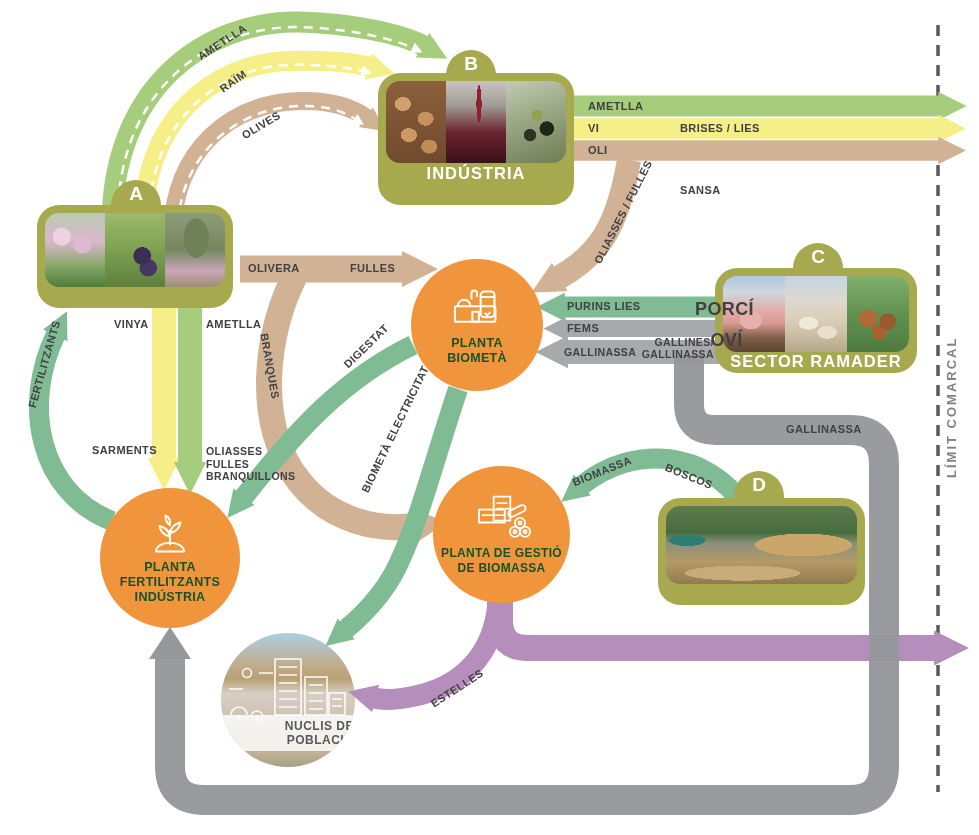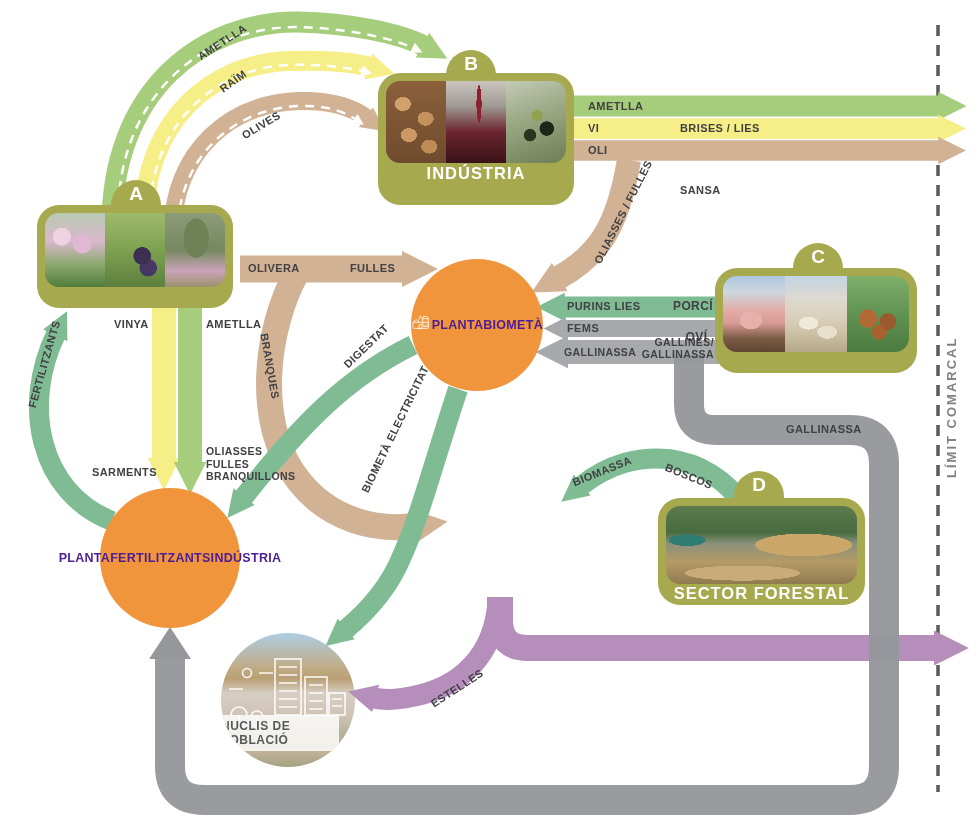"PORCÍ" .lbl.md { font-size: 12px -> 18px; margin-left: none -> 30px }
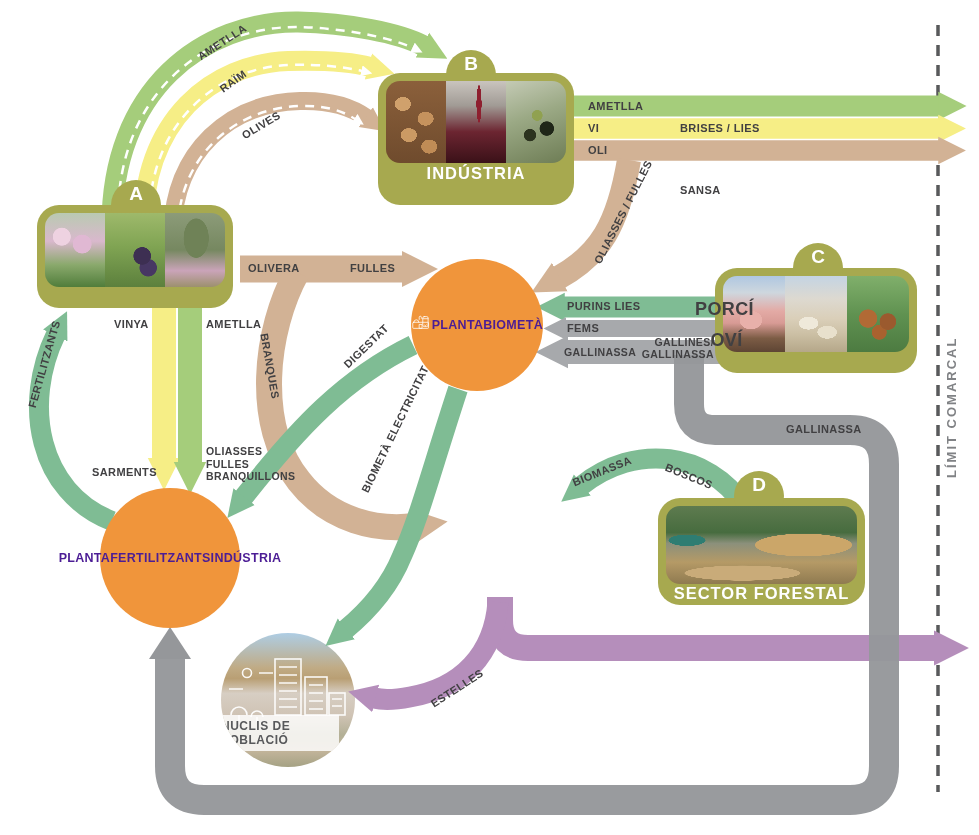"PLANTA" .circle { color: #4c1d95 -> #14532d; flex-direction: row -> column }
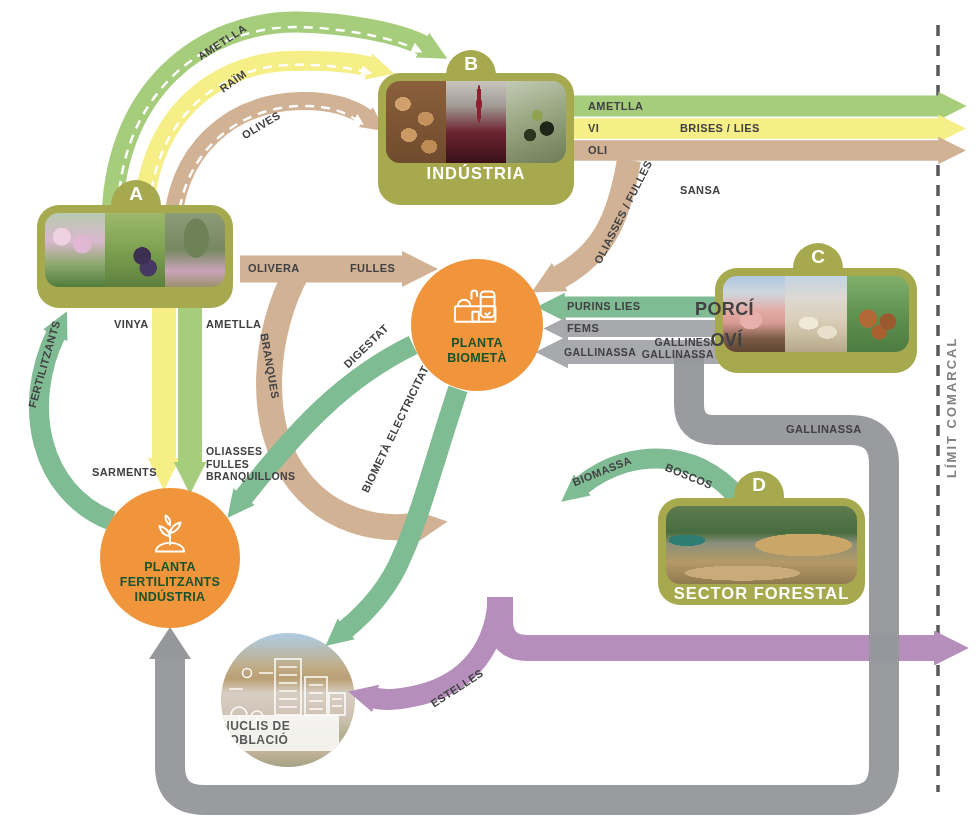"SECTOR RAMADER" div.box-label { html: none -> <div>SECTOR RAMADER</div> }
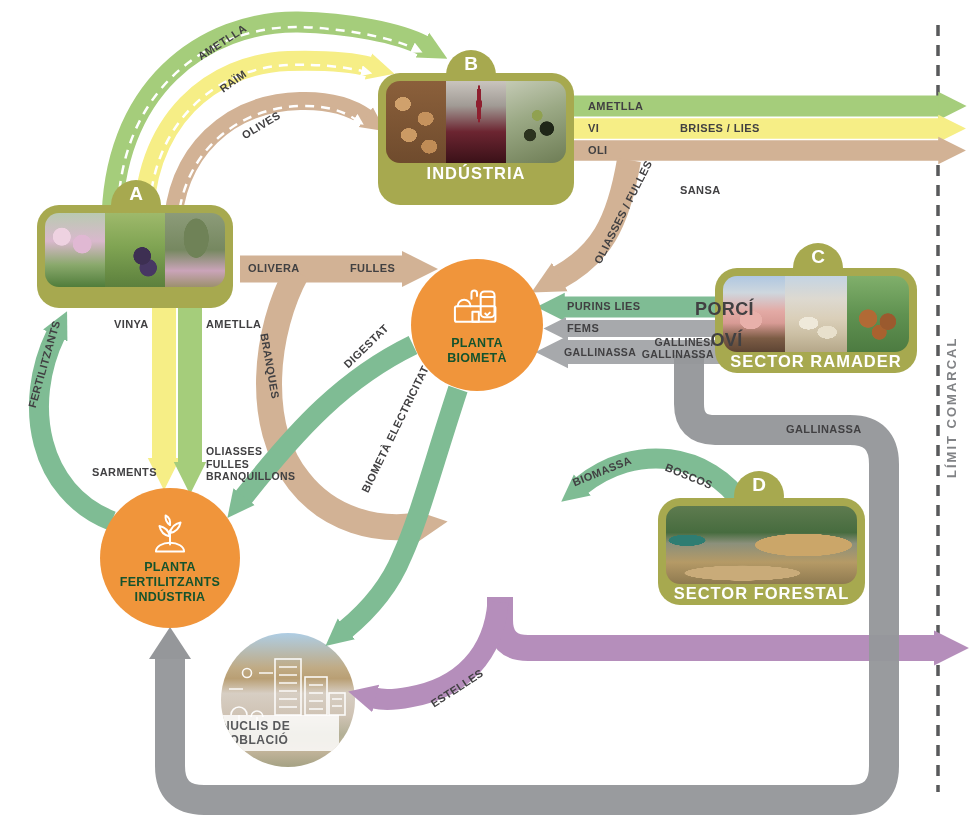"SARMENTS" span.lbl { top: 466px -> 444px }
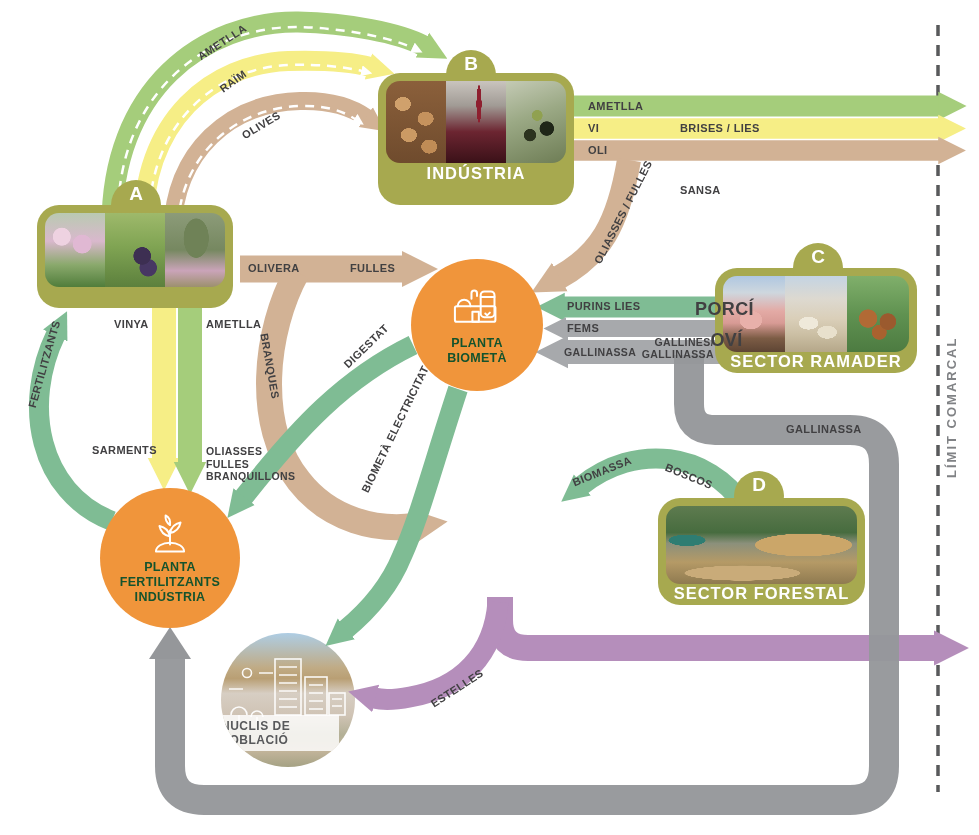"PLANTA DE GESTIÓ" div.circle { html: none -> <div> <svg> <rect></rect> <path></path> <rect></rect> <path></path> <rect></rect> <circle></circle> <circle></circle> <circle></circle> <circle></circle> <circle></circle> <circle></circle> </svg> <div>PLANTA DE GESTIÓ</div> <div>DE BIOMASSA</div> </div> }
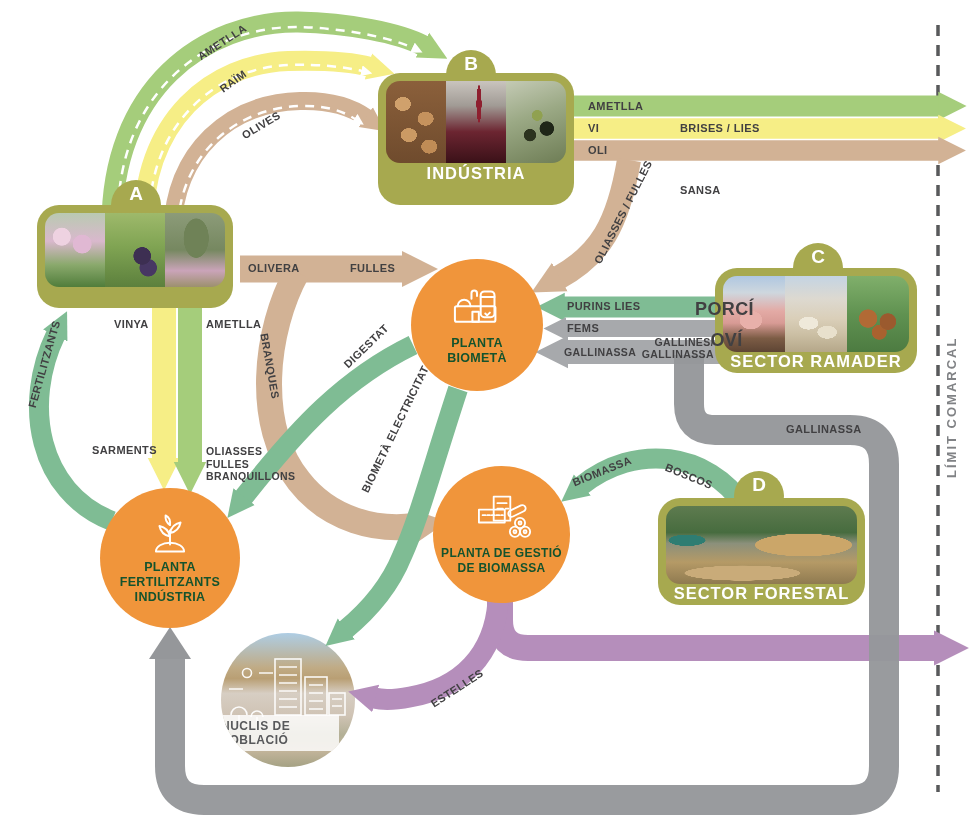"SECTOR FORESTAL" div.box-label { html: <div>SECTOR FORESTAL</div> -> none }
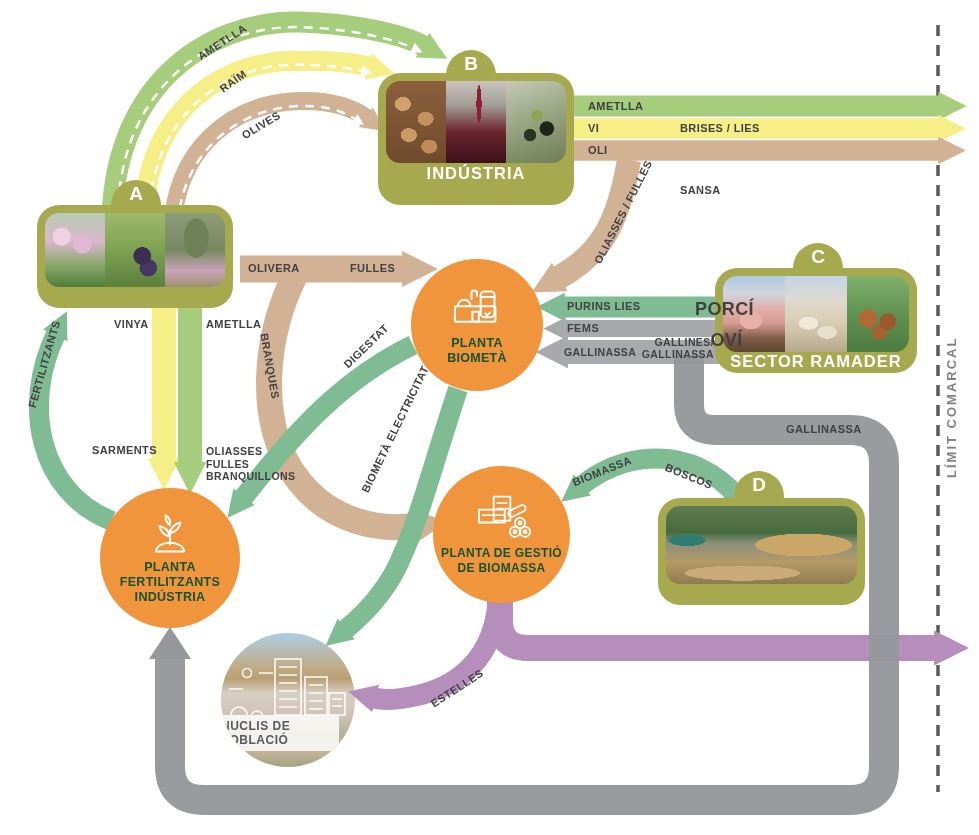"NUCLIS DE POBLACIÓ" .nuclis-band { right: 16px -> 1px; text-align: left -> right }
